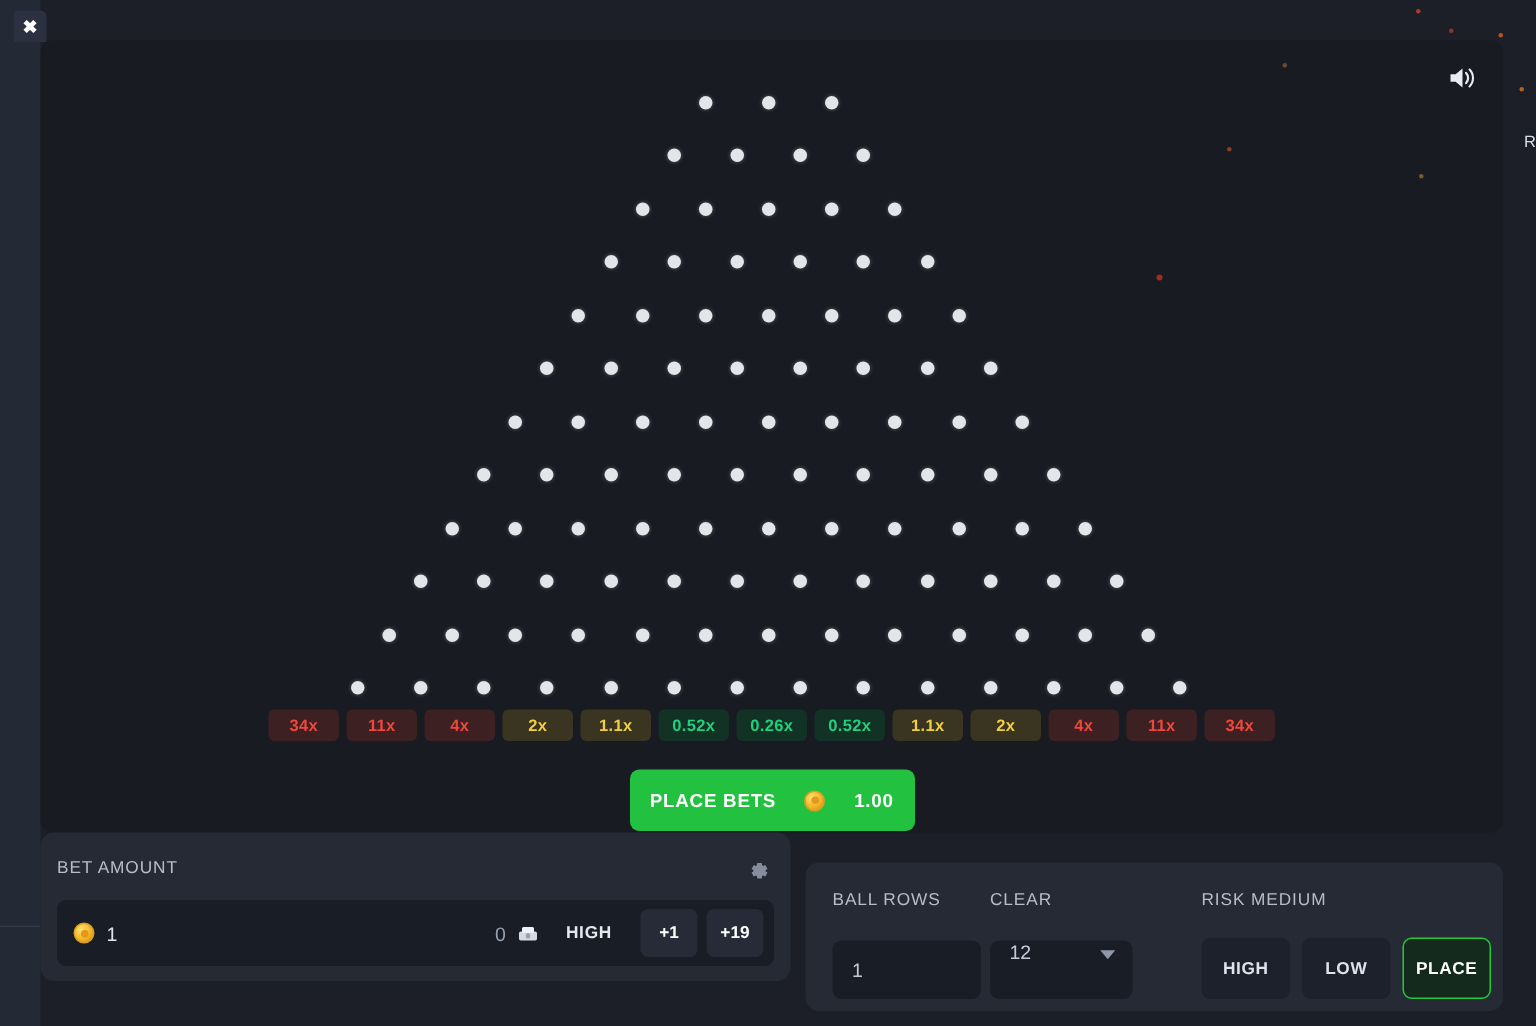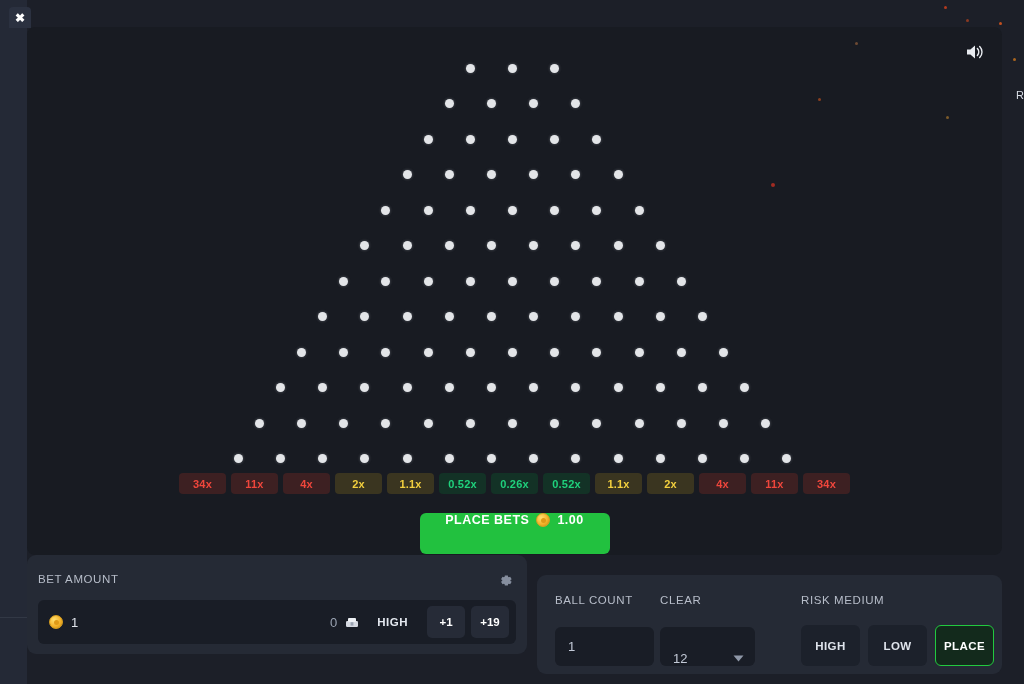"PLACE BETS" .place-bets { align-items: flex-start -> center; gap: 7px -> 19px }
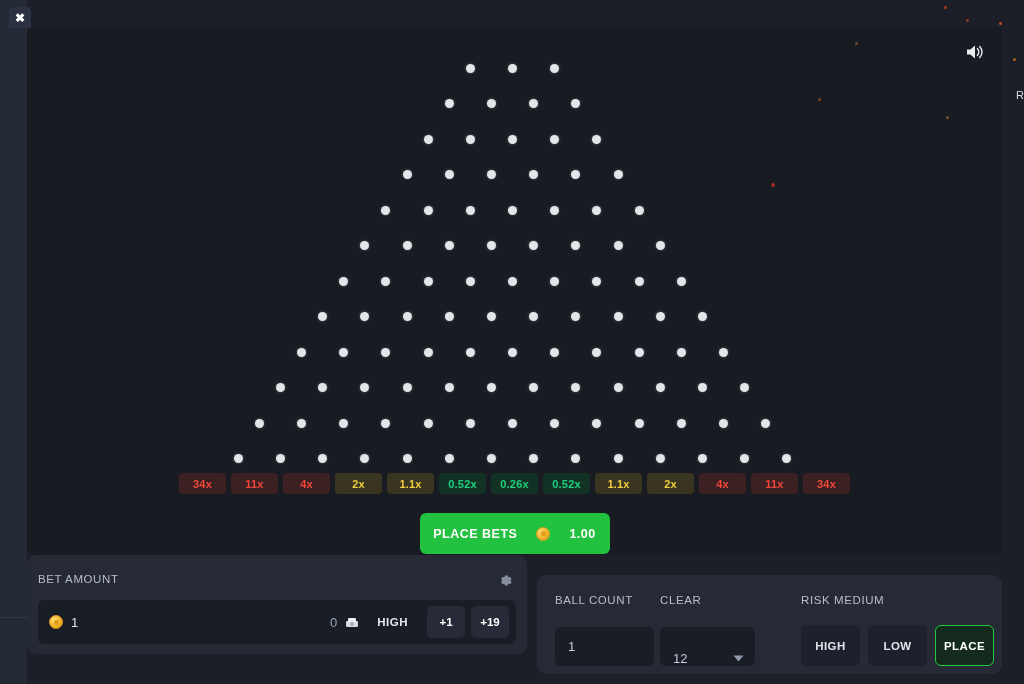"BALL COUNT" div.field-label { text: COUNT -> ROWS }
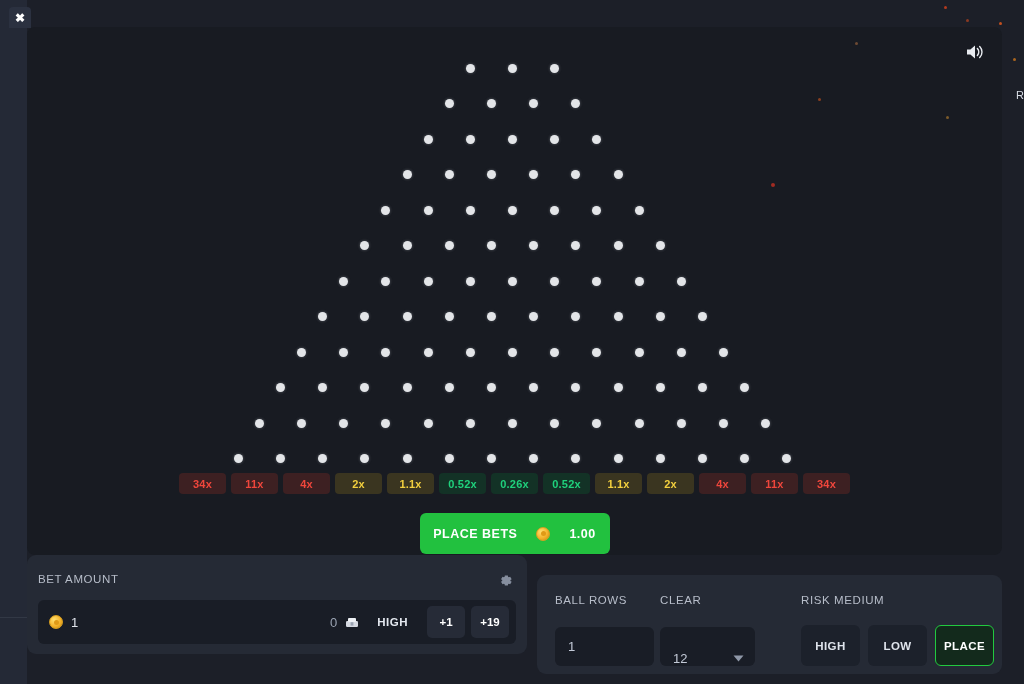"12" .rows-select { align-items: flex-end -> flex-start }
